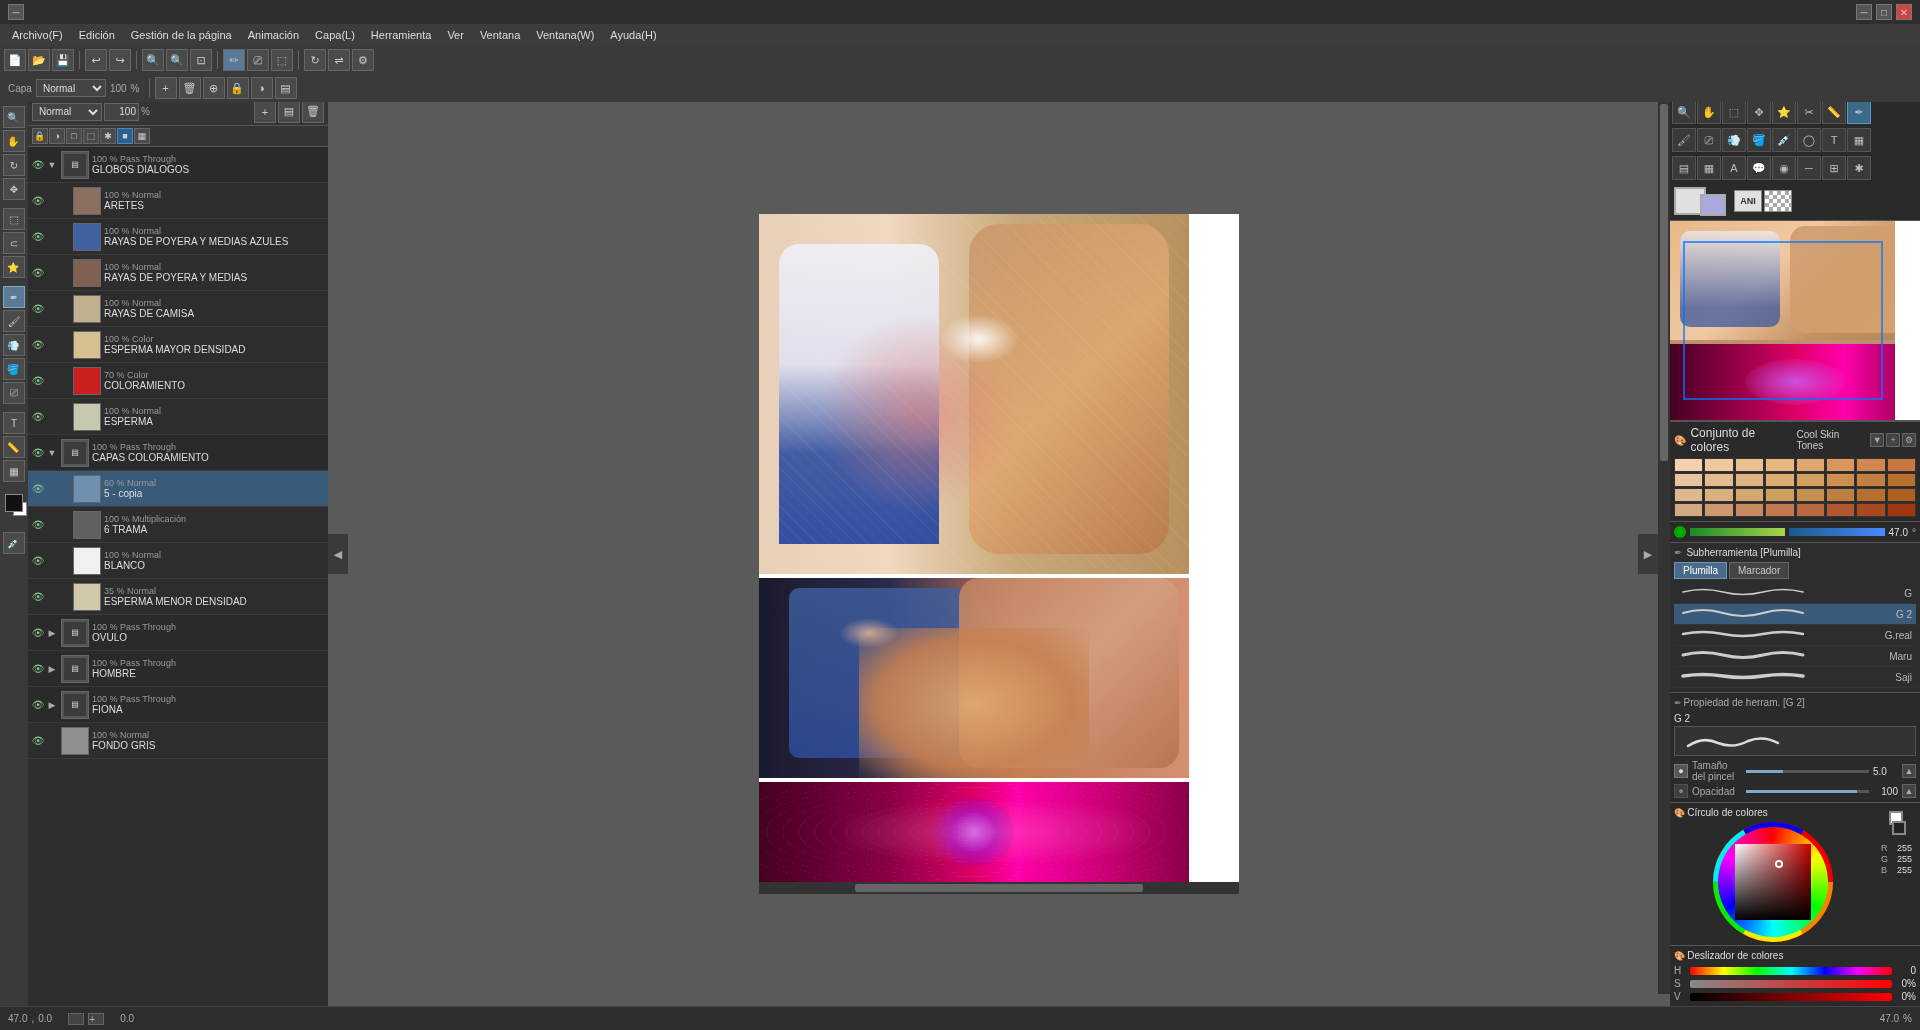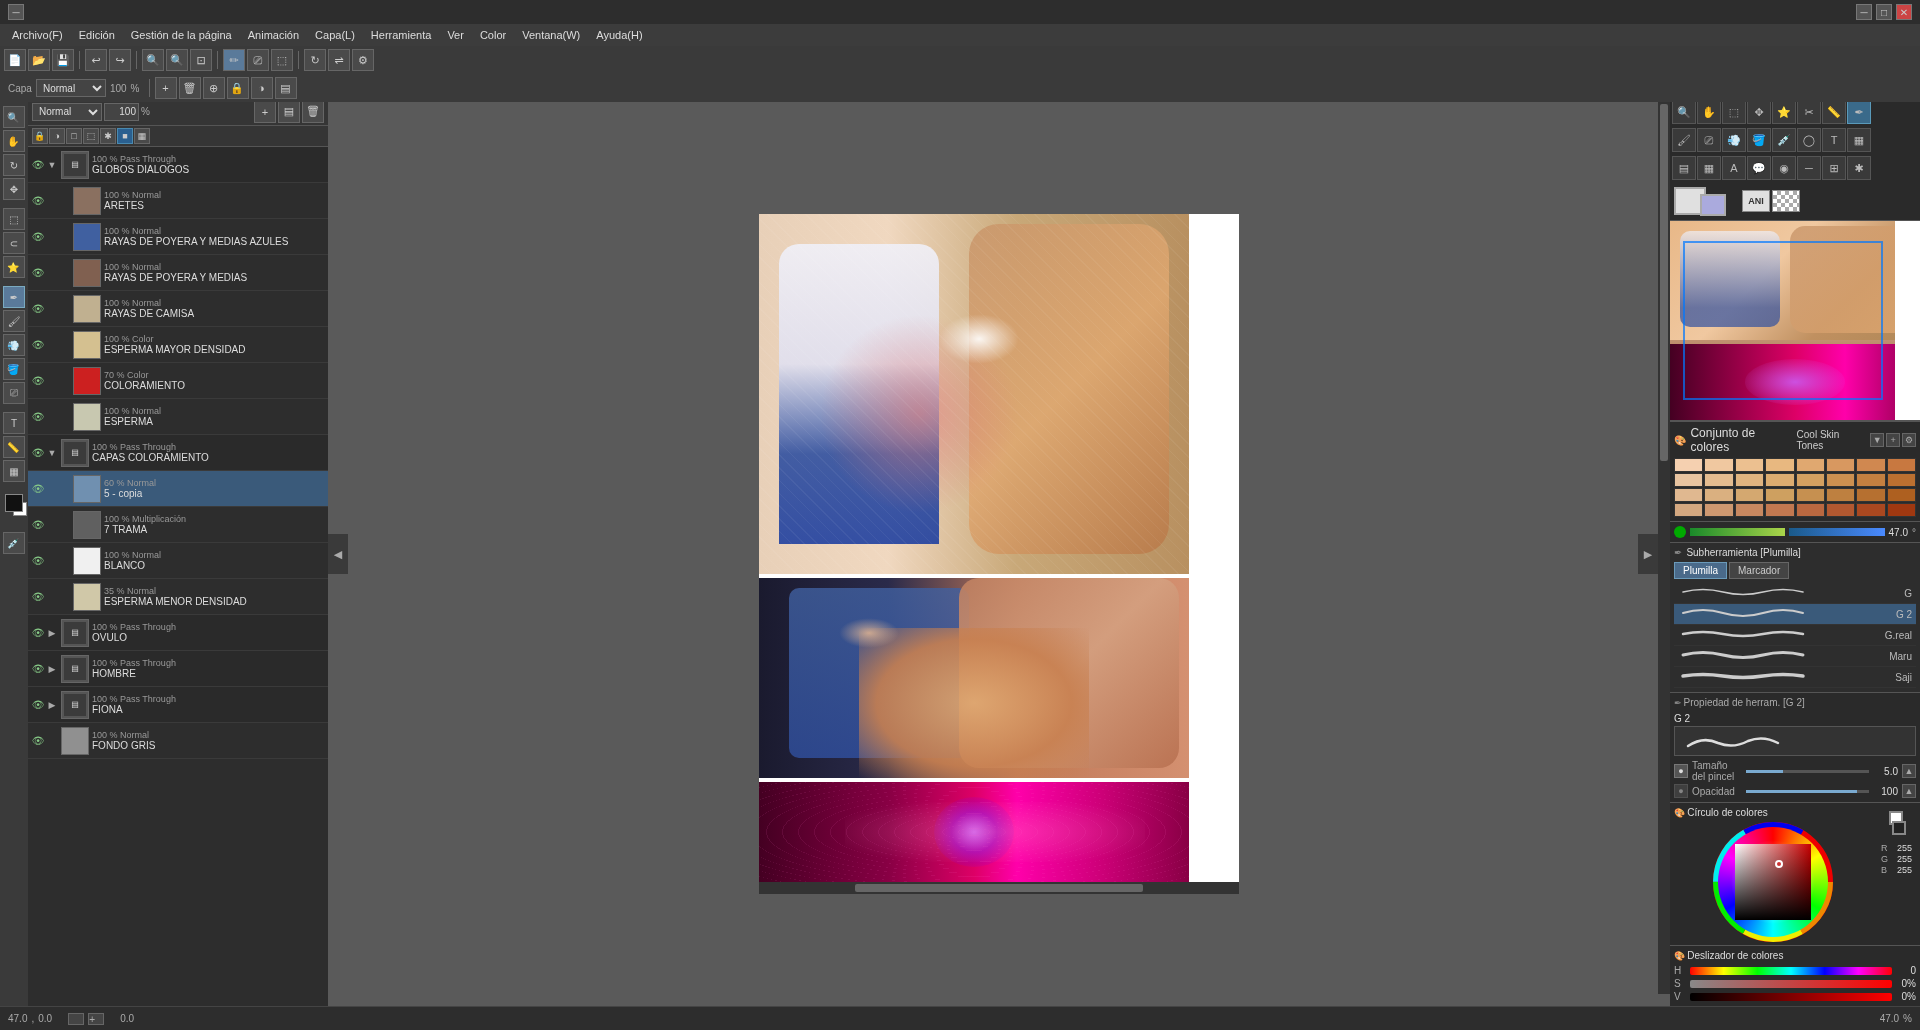"Color" div.menu-item { text: Color -> Ventana }
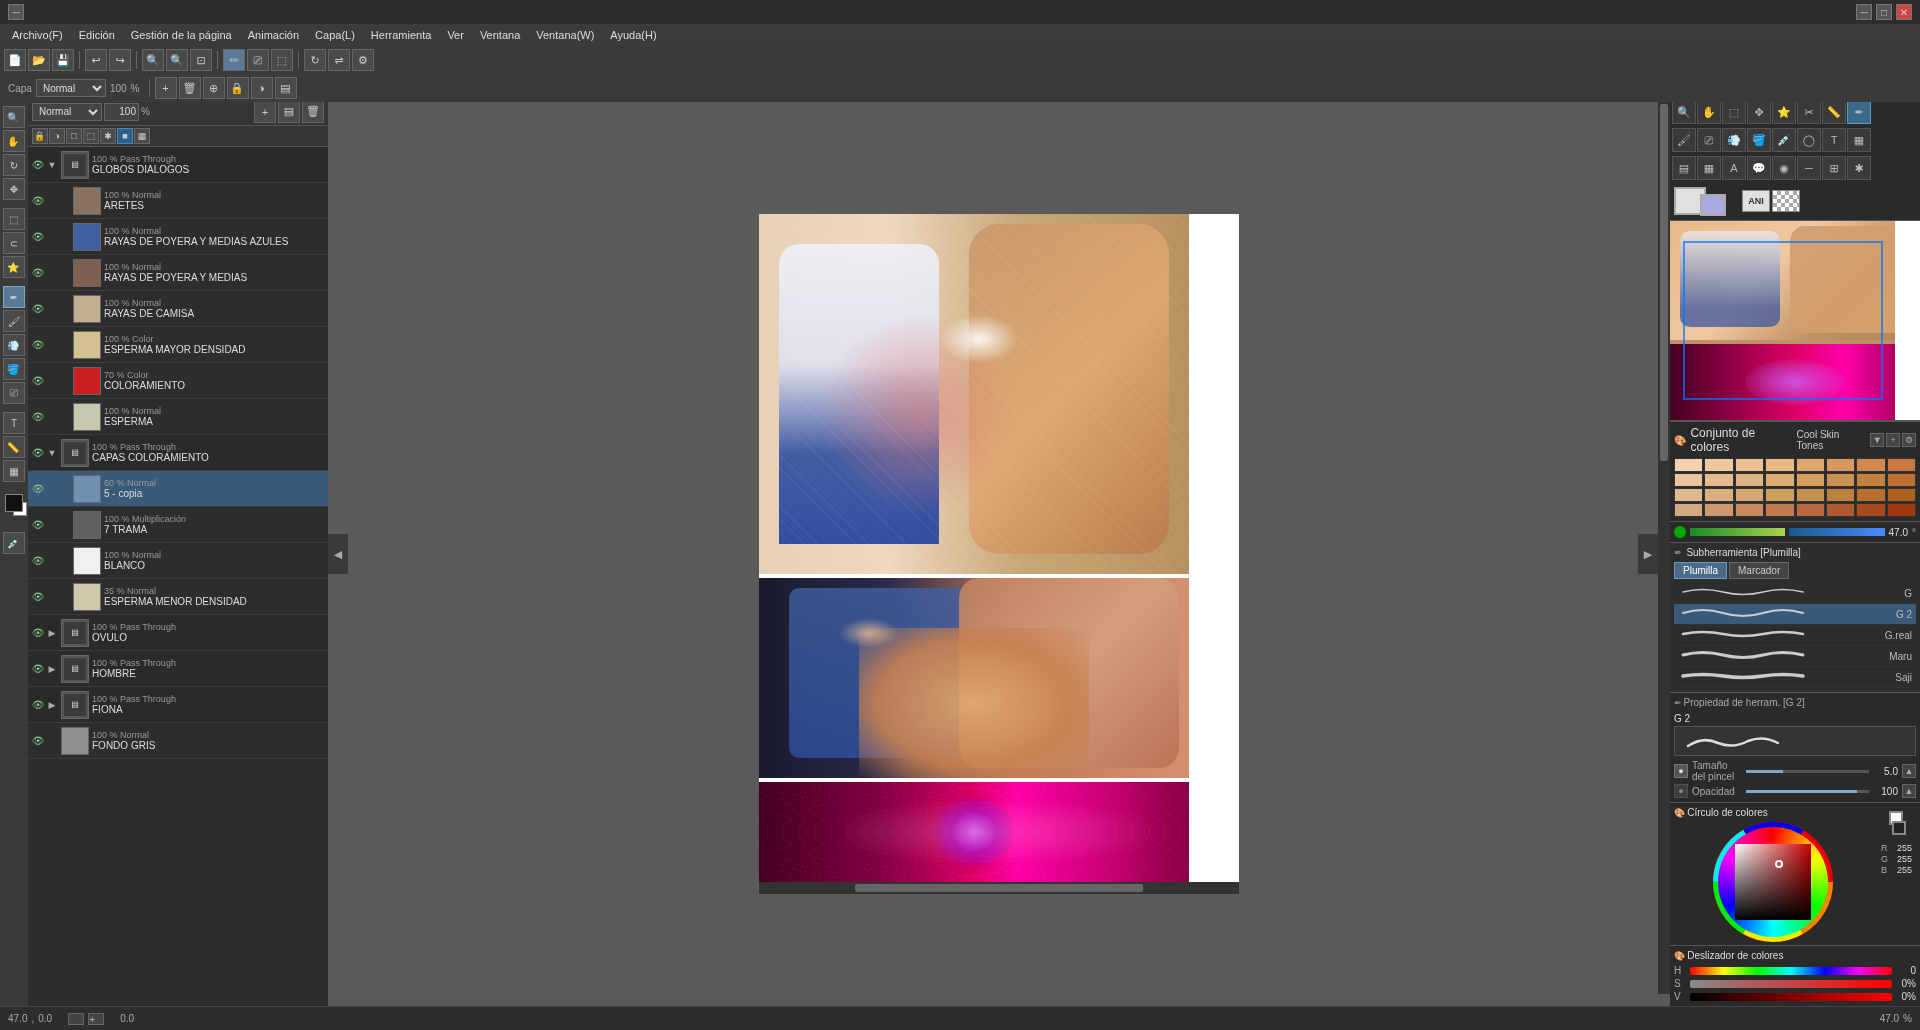"ANI" div { margin-left: 12px -> 4px }
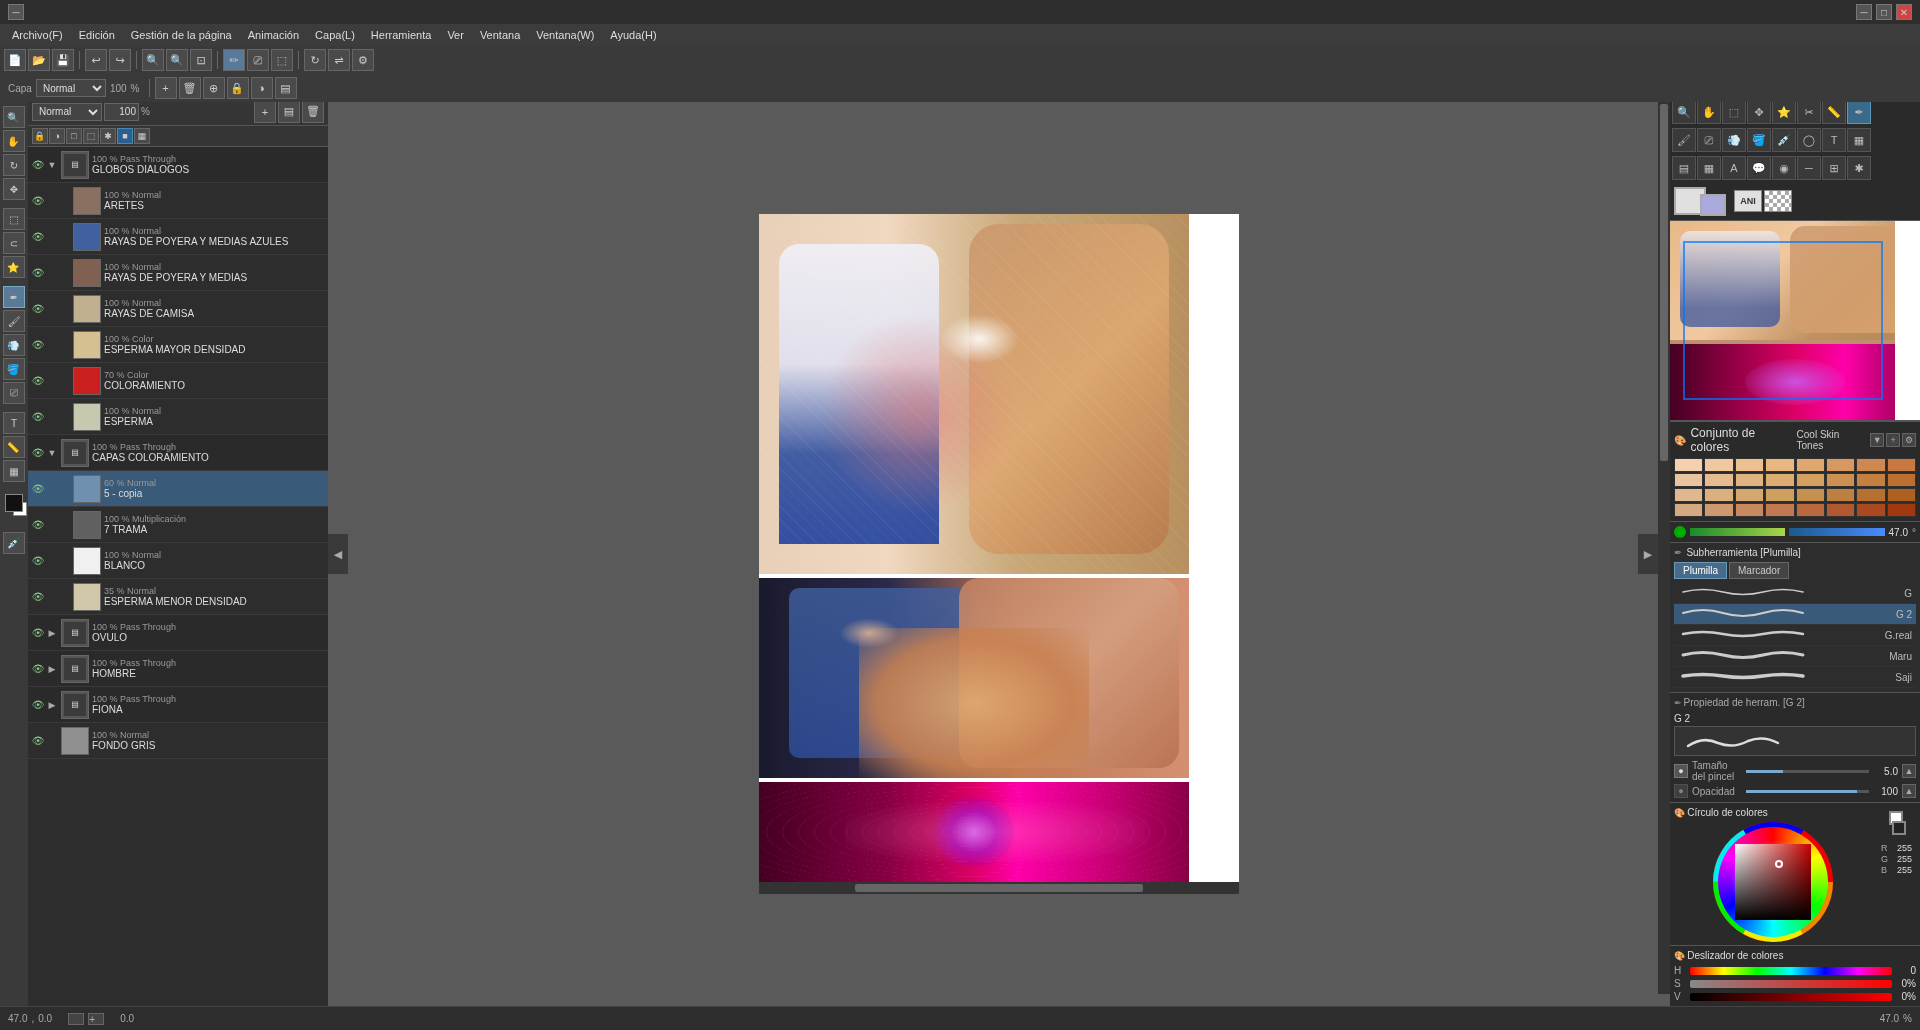"7 TRAMA" div.layer-name { text: 7 -> 6 }
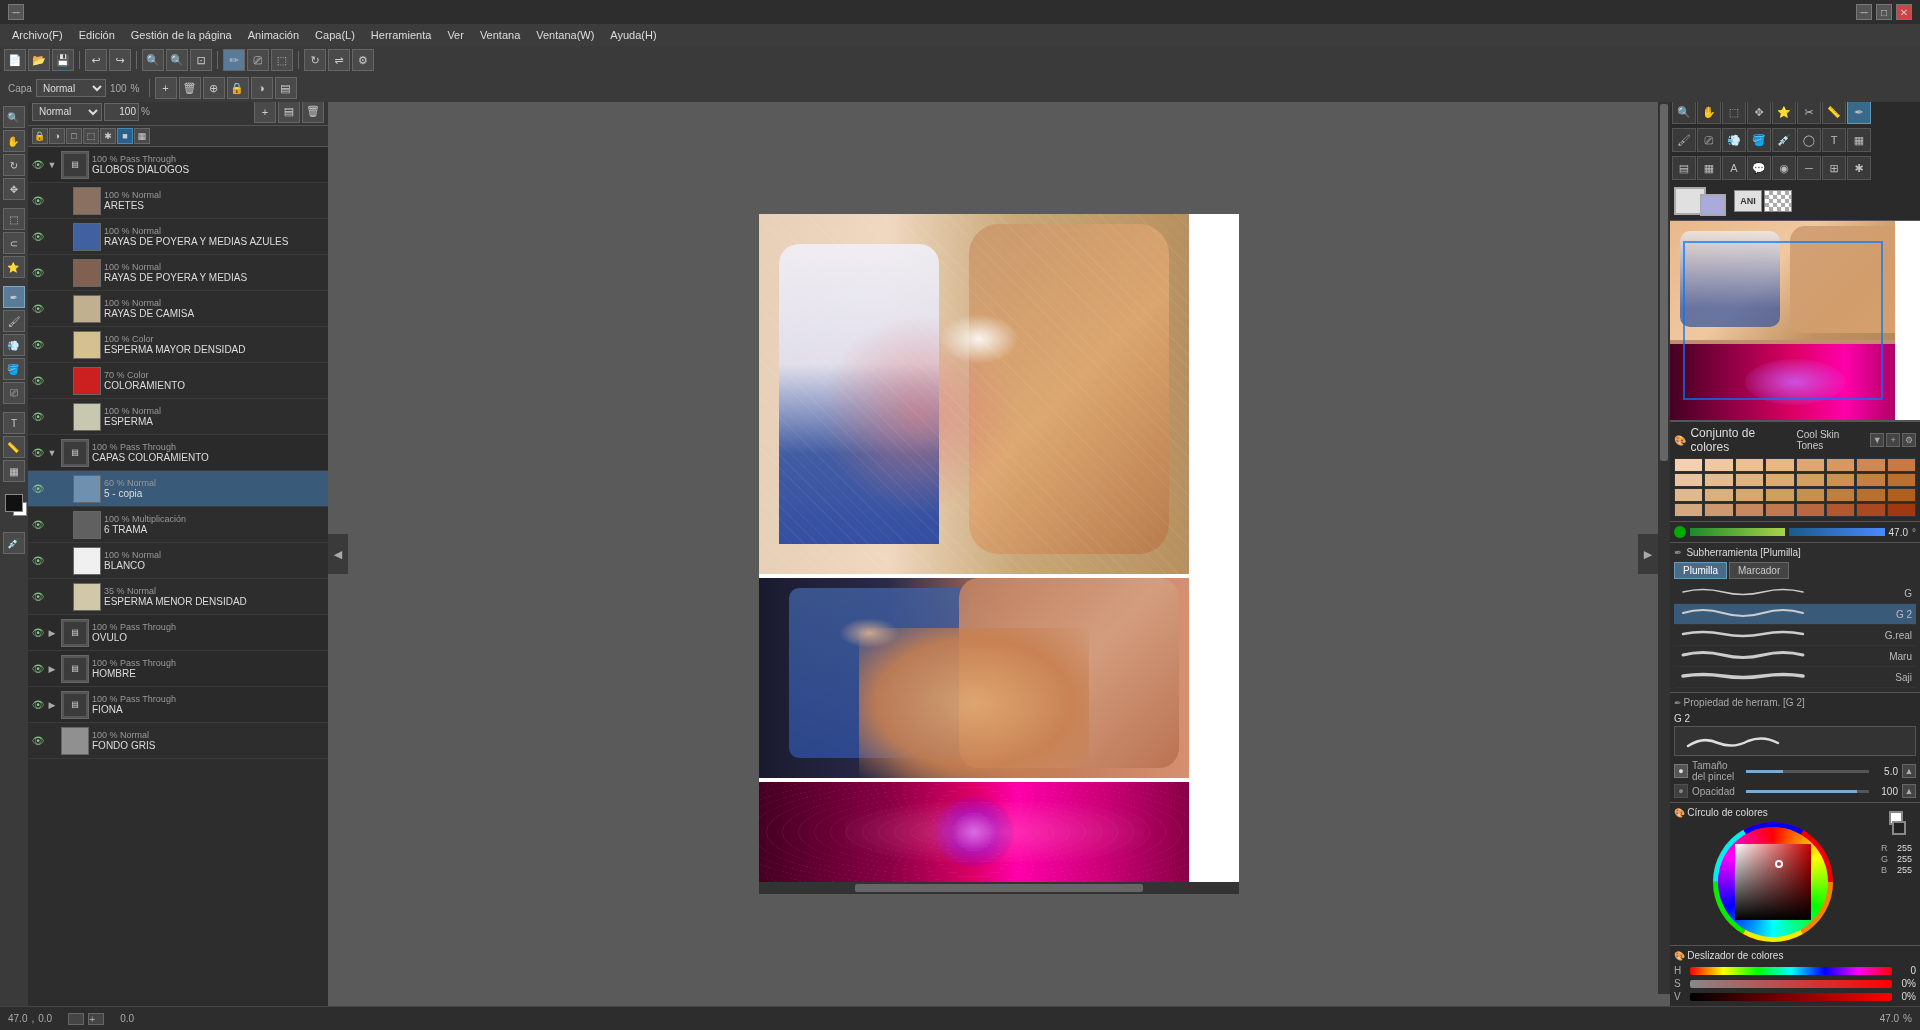"5.0" span { text-align: right -> left }
